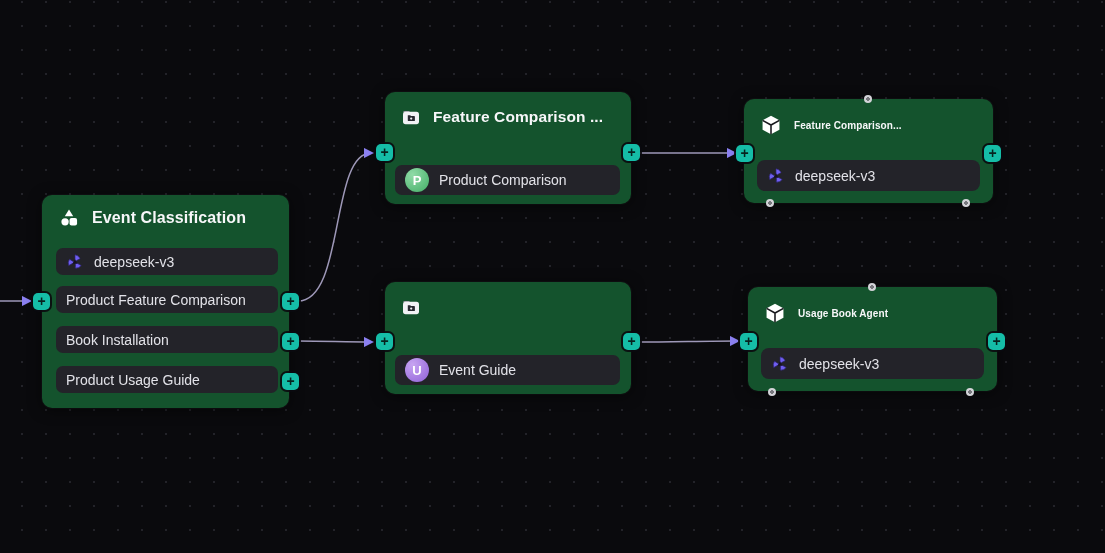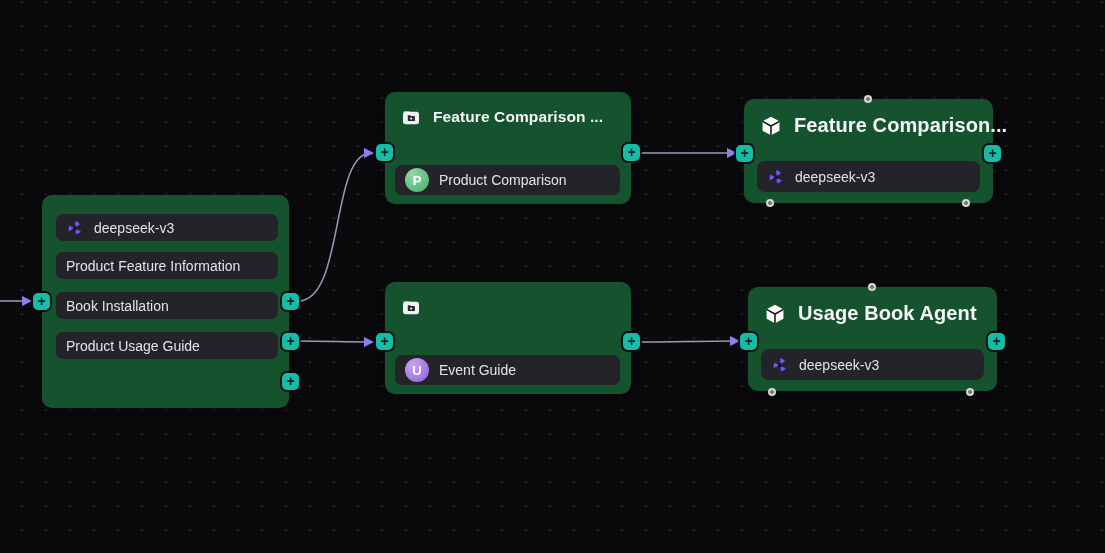"Feature Comparison..." .n-ag .ntitle { font-size: 20px -> 10px }
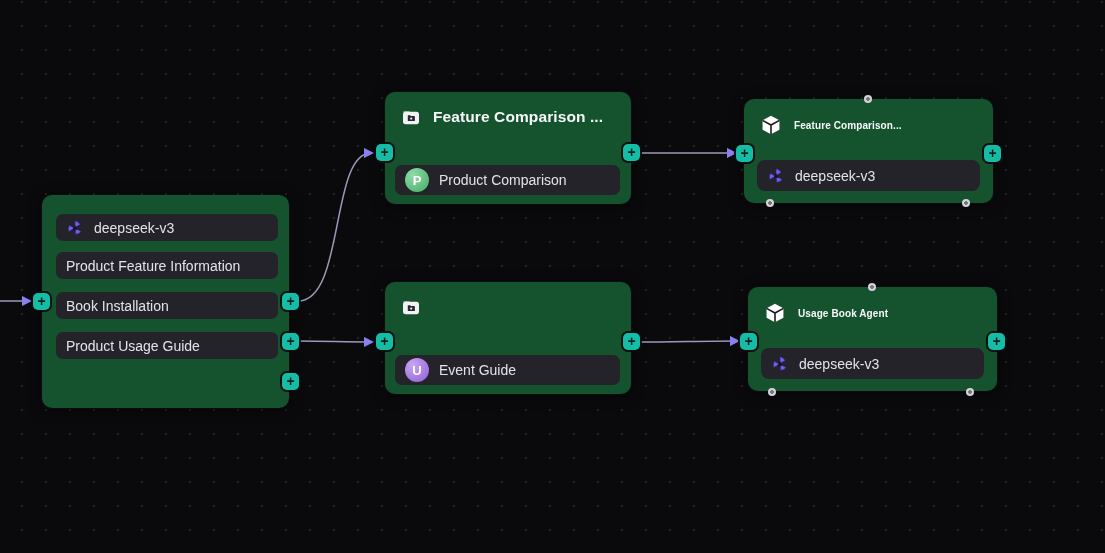"Event Classification" div.node-header { html: none -> <div> <span> <svg> <path></path> <circle></circle> <rect></rect> </svg> </span> <span>Event Classification</span> </div> }
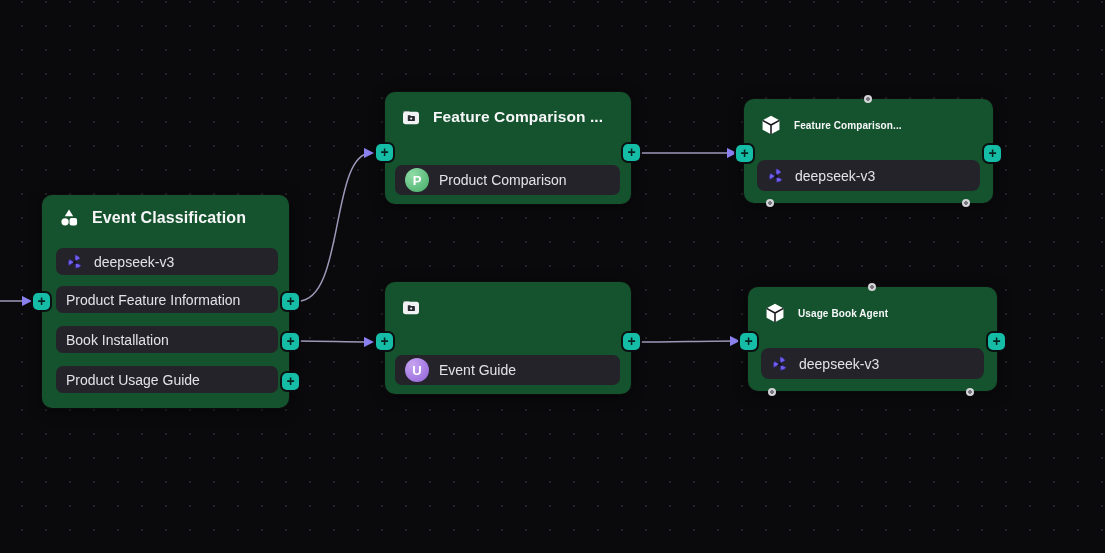"Product Feature Information" span { text: Information -> Comparison }
